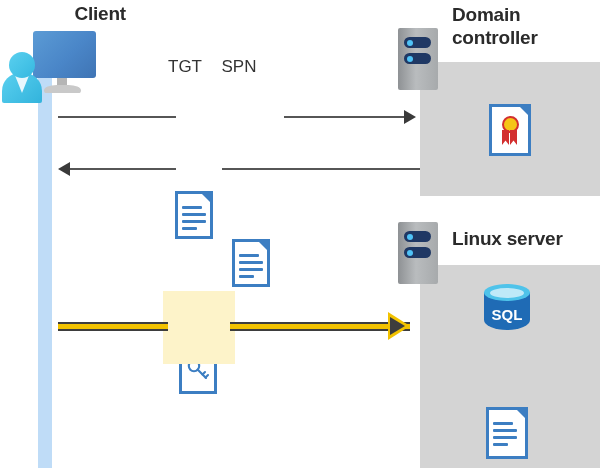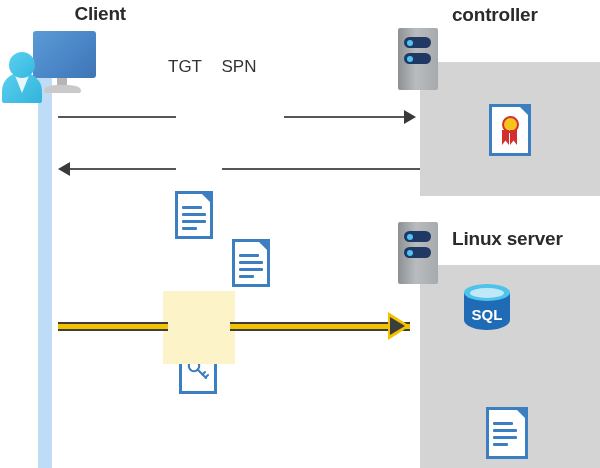"Domain" div.title-bold { html: none -> <div>Domain</div> }
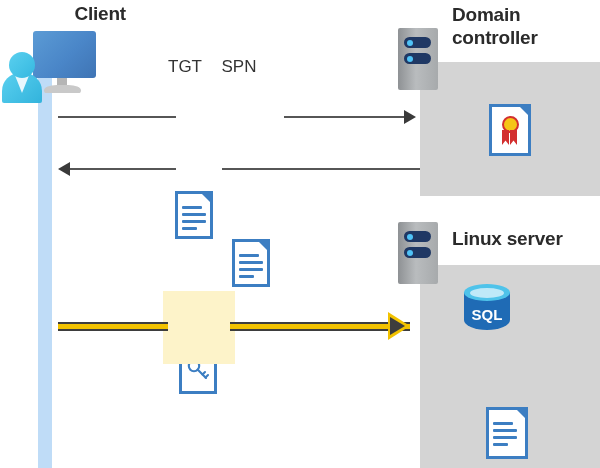"SQL" #sql-db { left: 464px -> 484px }
